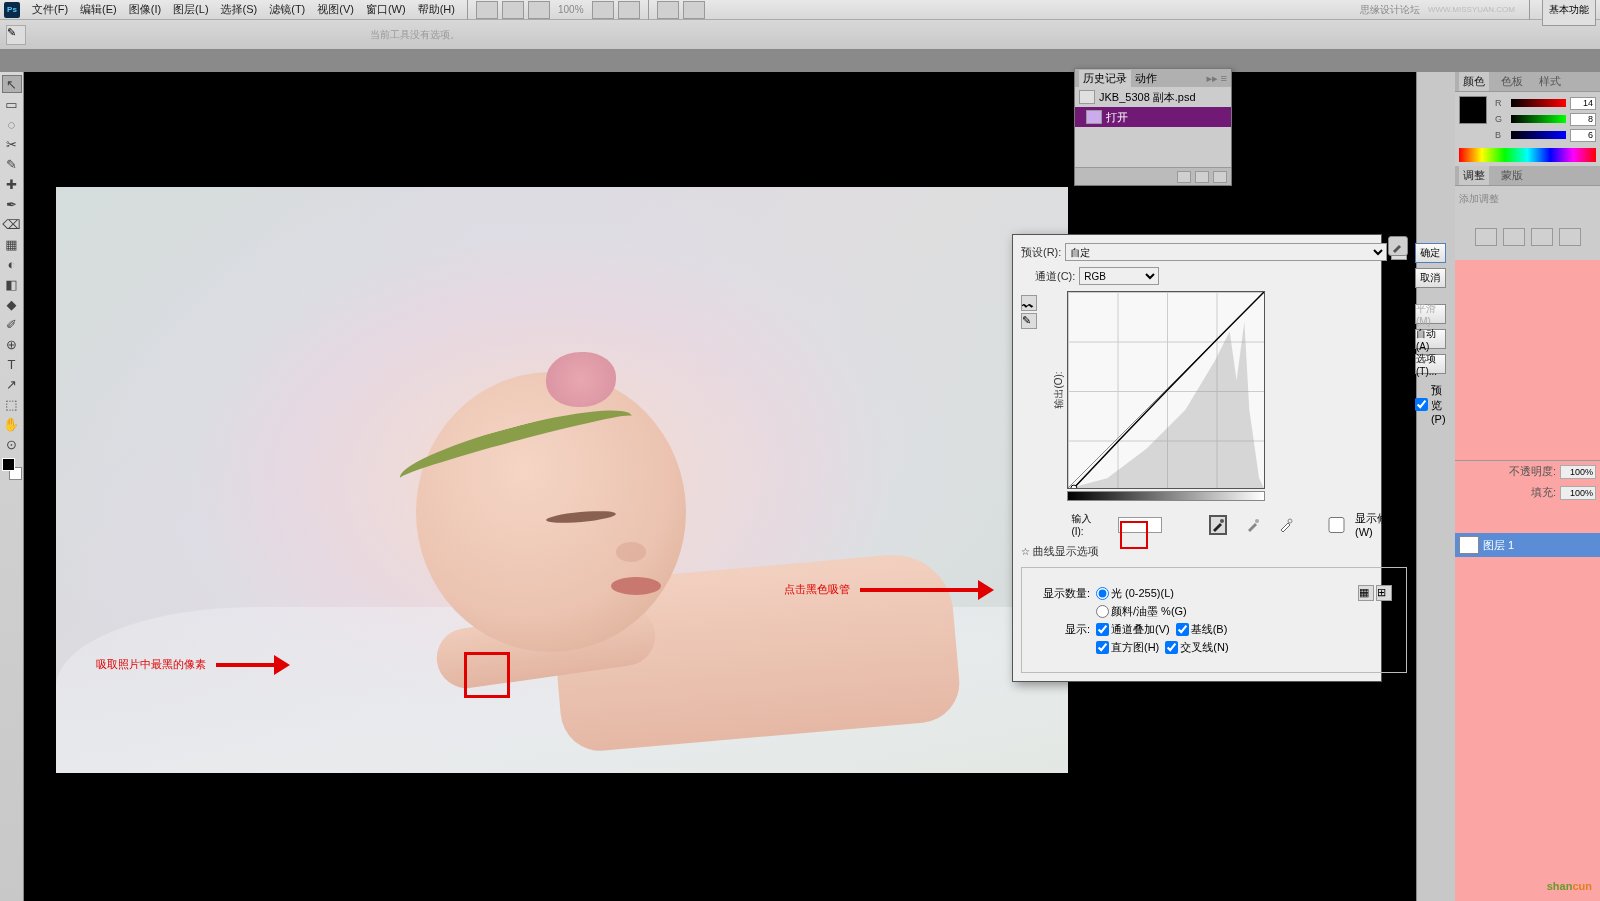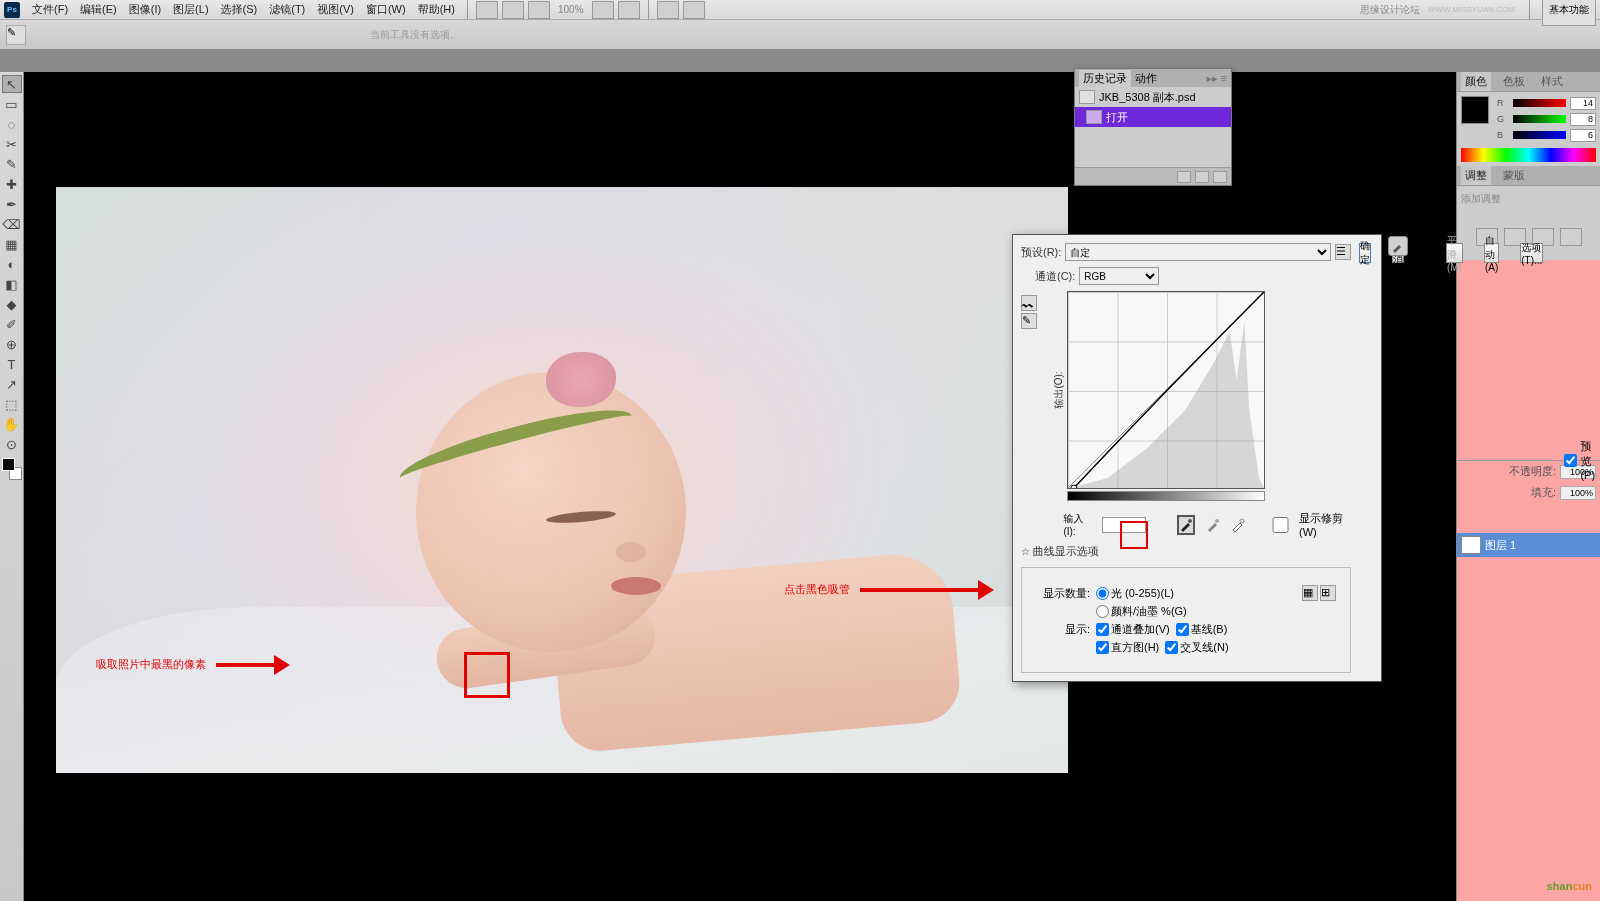"颜色" .panels { padding-left: none -> 38px; width: 144px -> 184px }
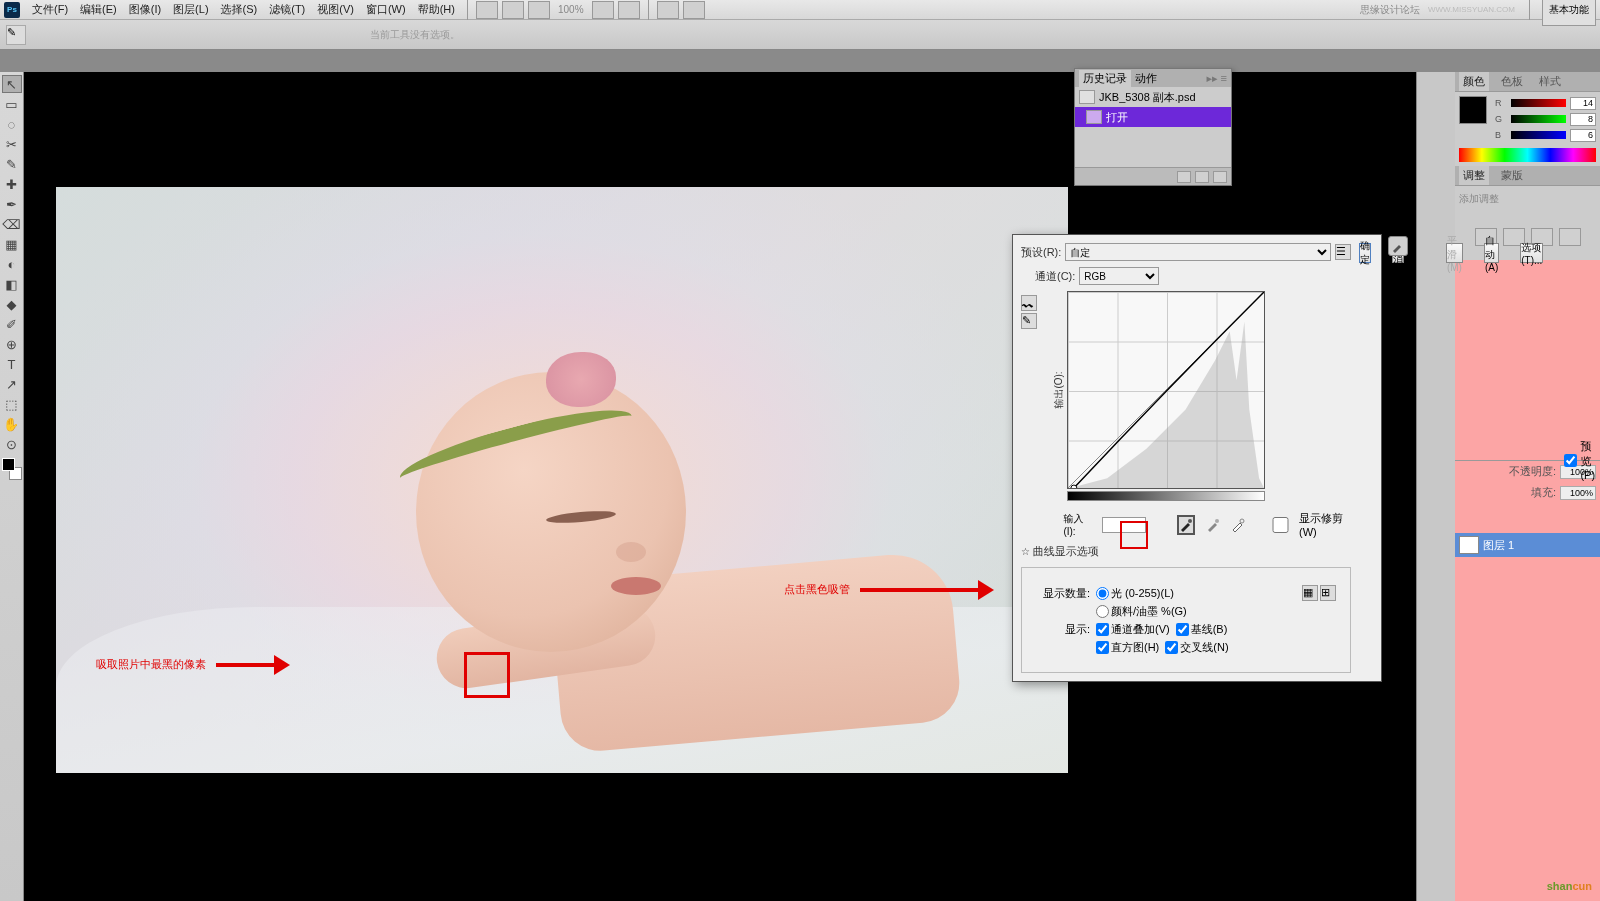"打开" .history-panel .hrow.sel { background: #6d28d9 -> #701a75 }
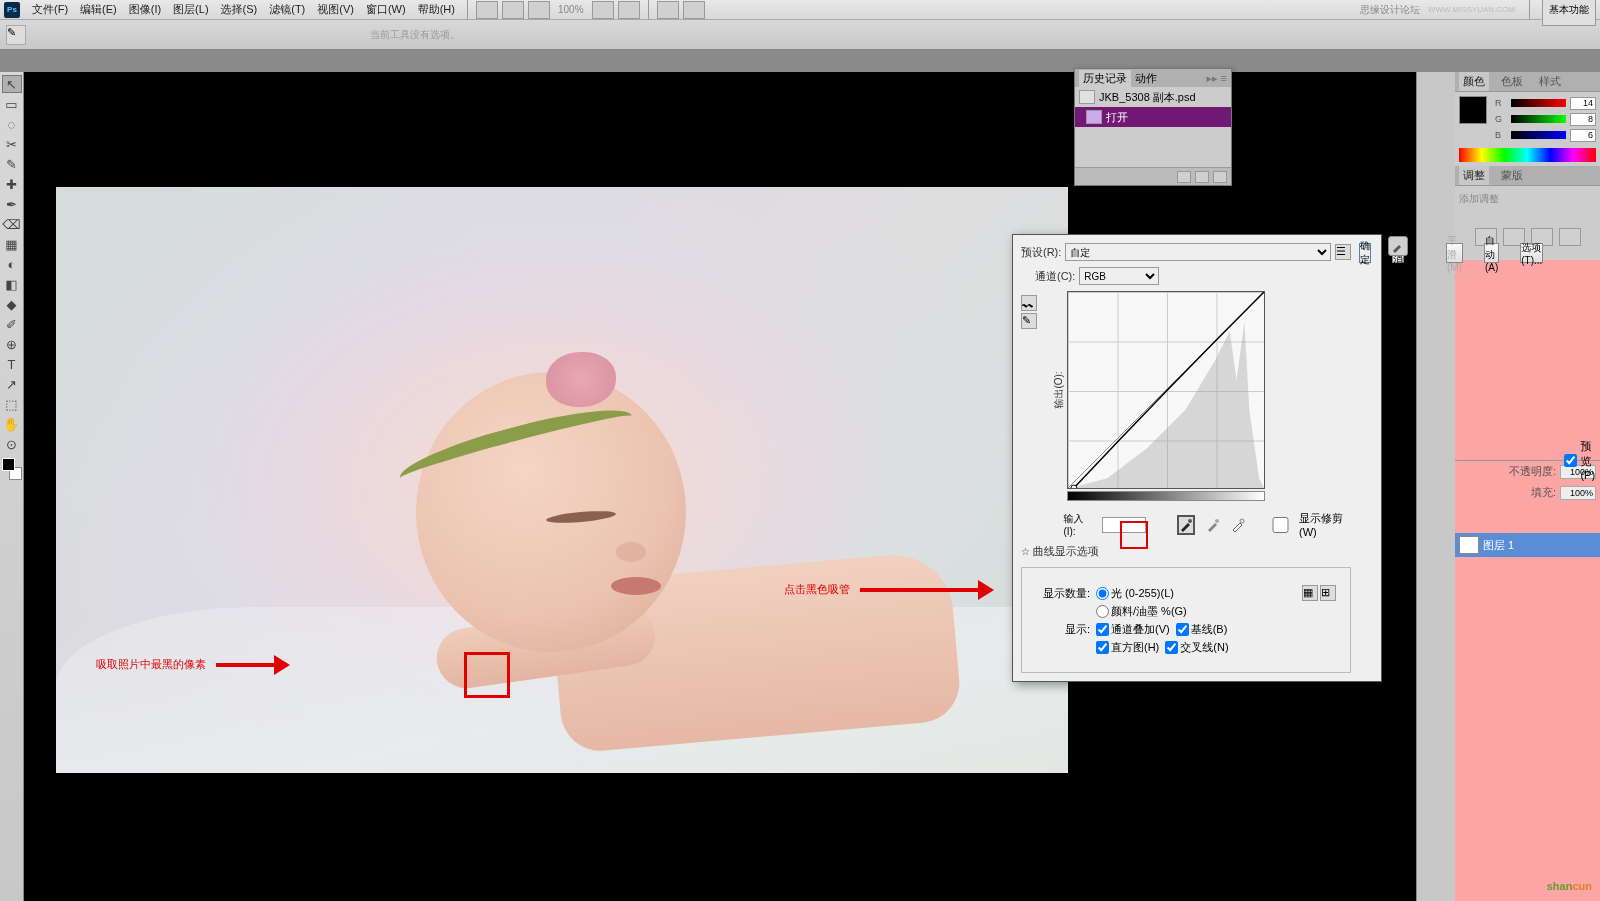"确定" .curves .right { flex-direction: row -> column; gap: 21px -> 5px }
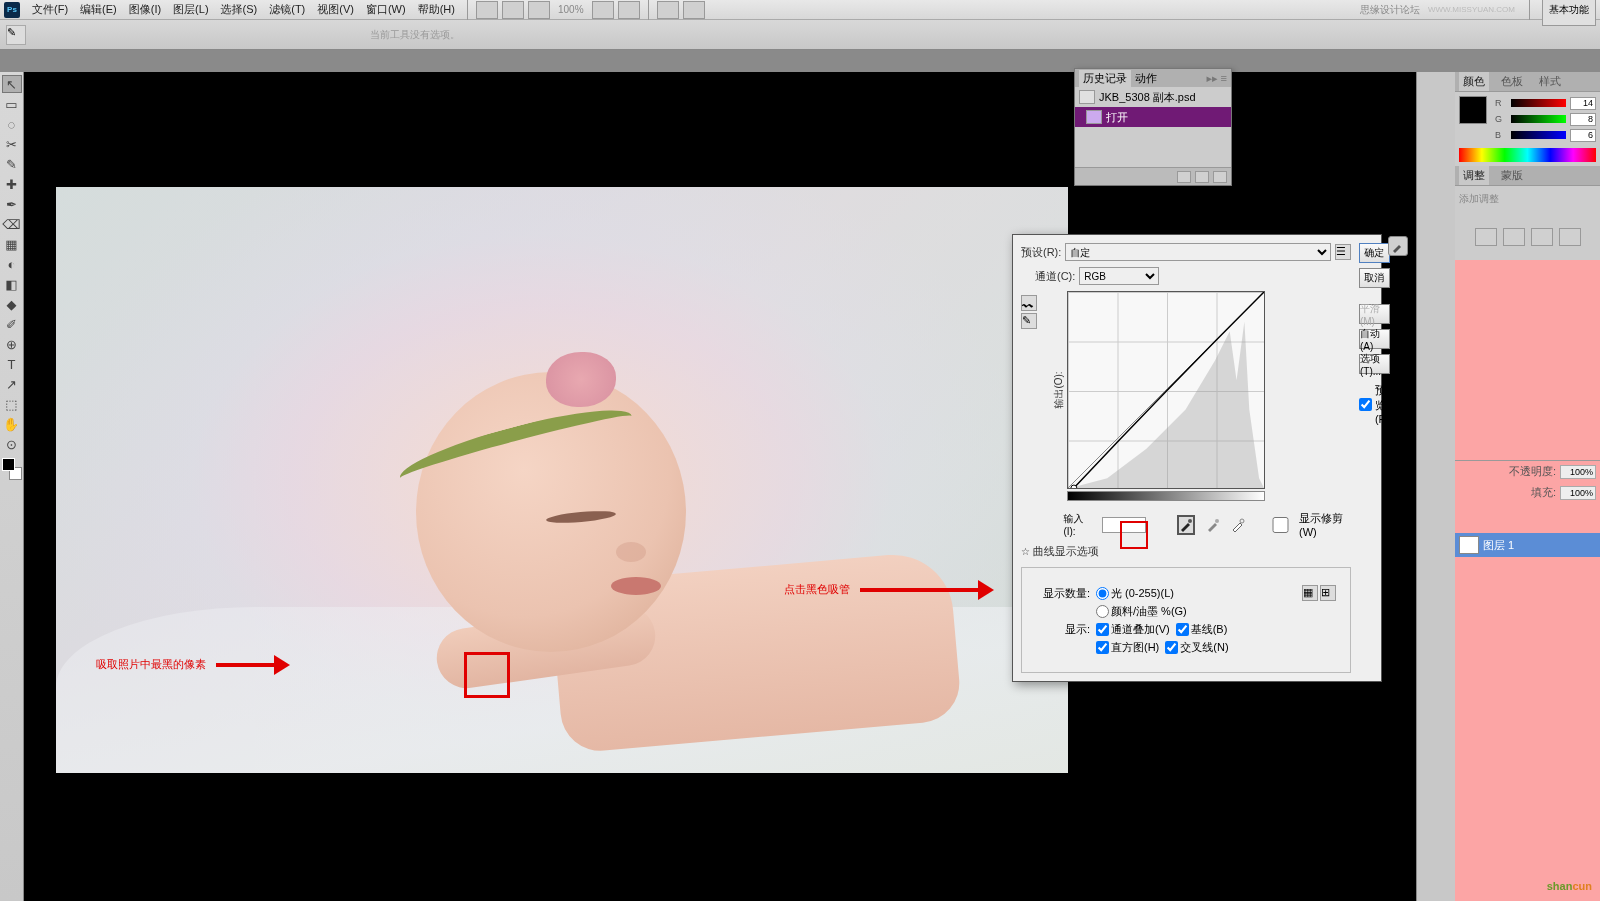"输入(I):" .curves .pipettes { gap: 8px -> 16px }
